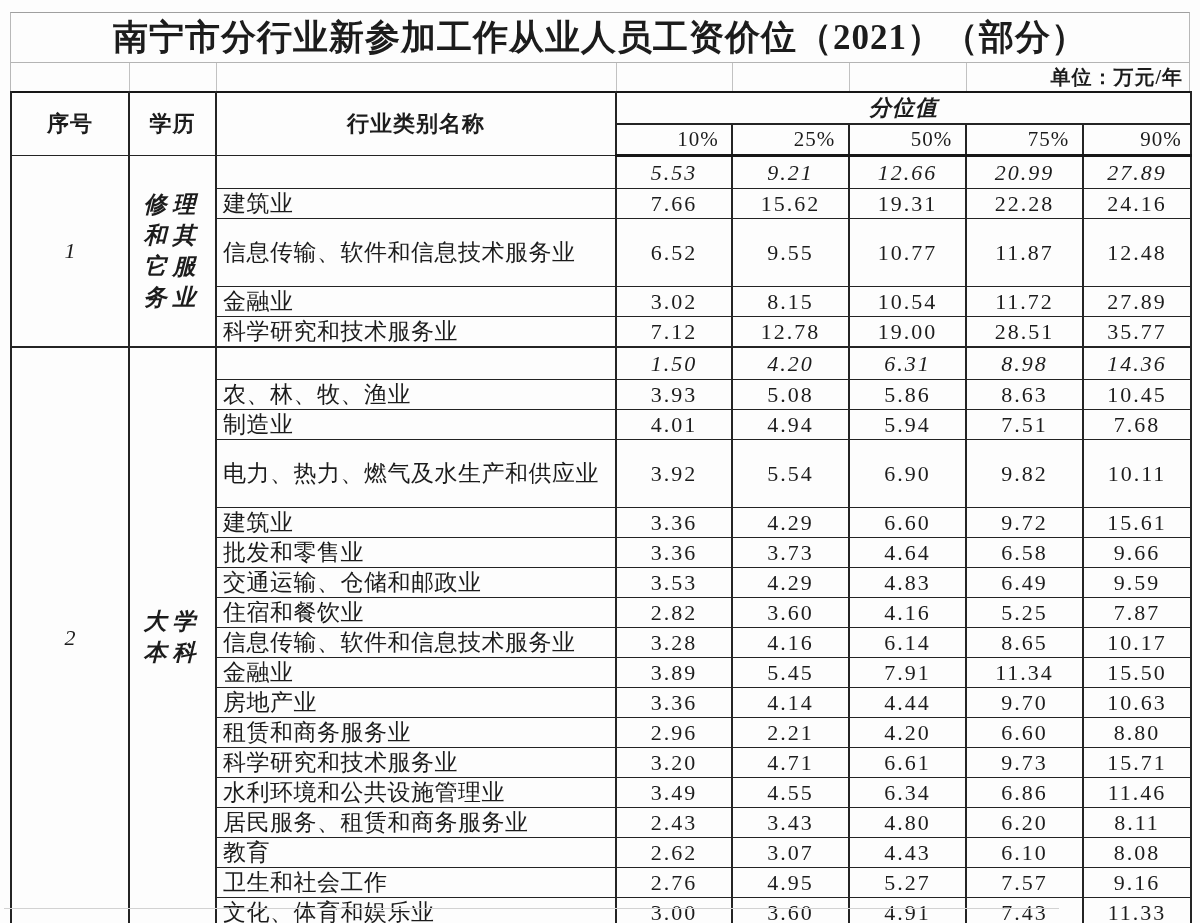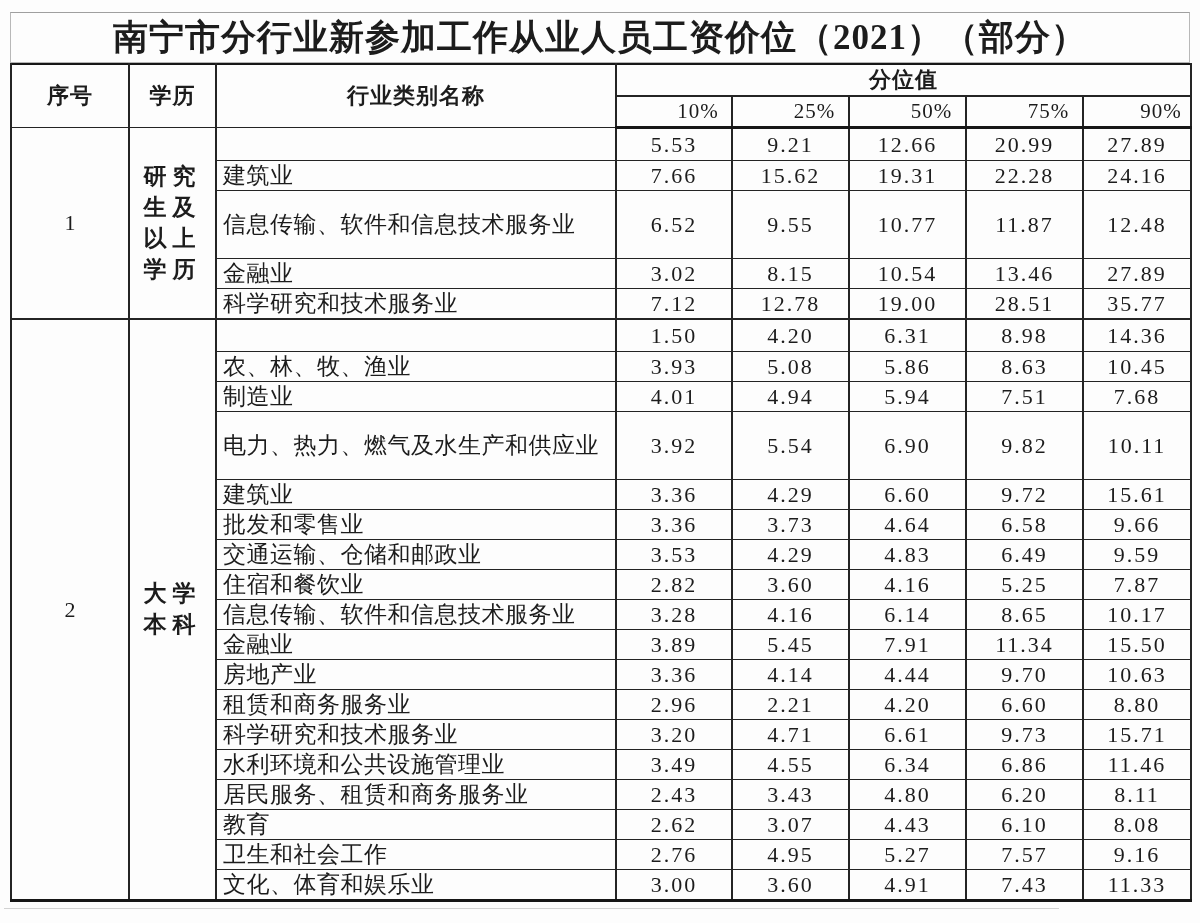"单位：万元/年" div.unit-row { html: none -> <div> <span></span> <span></span> <span></span> <span></span> <span></span> <span></span> <span>单位：万元/年</span> </div> }
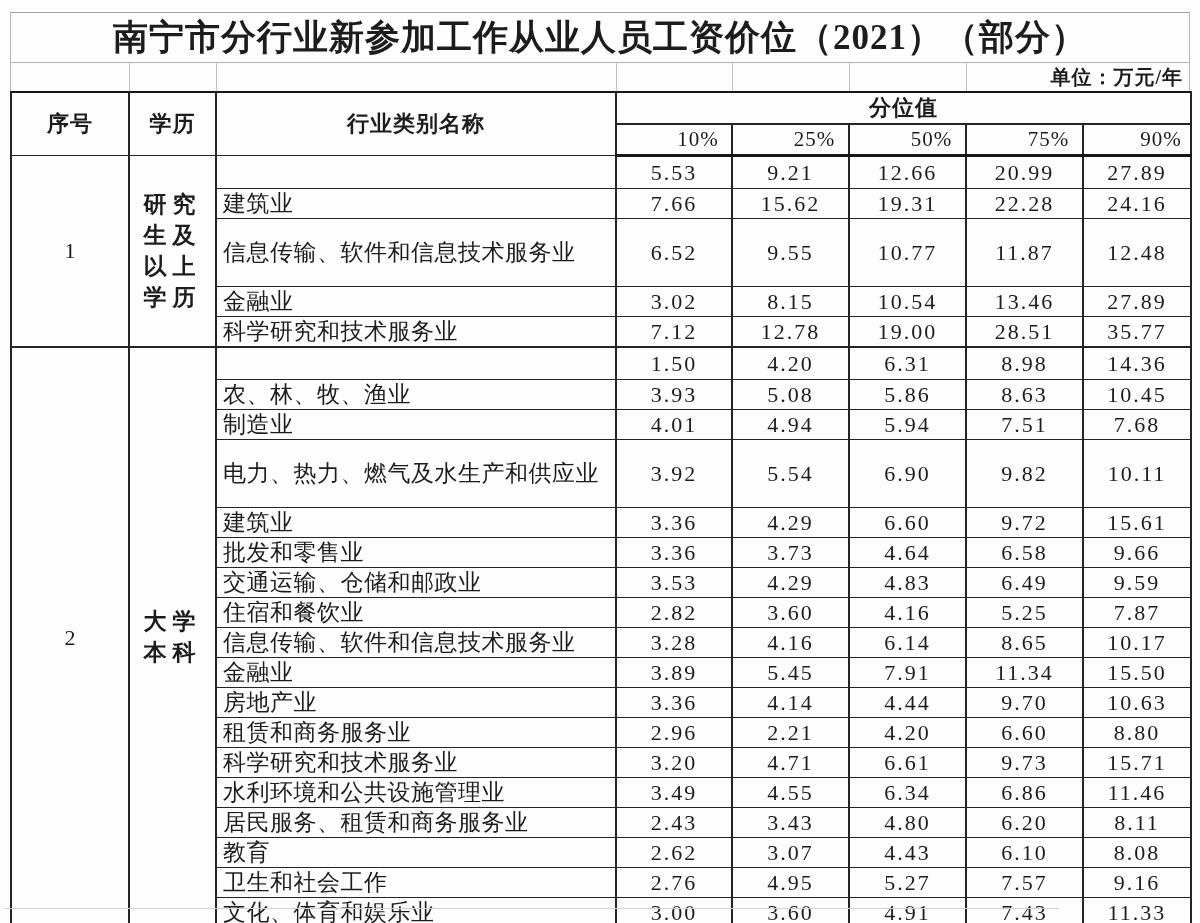"分位值" .wage-table thead tr.hrow1 th.group-th { font-style: none -> italic }
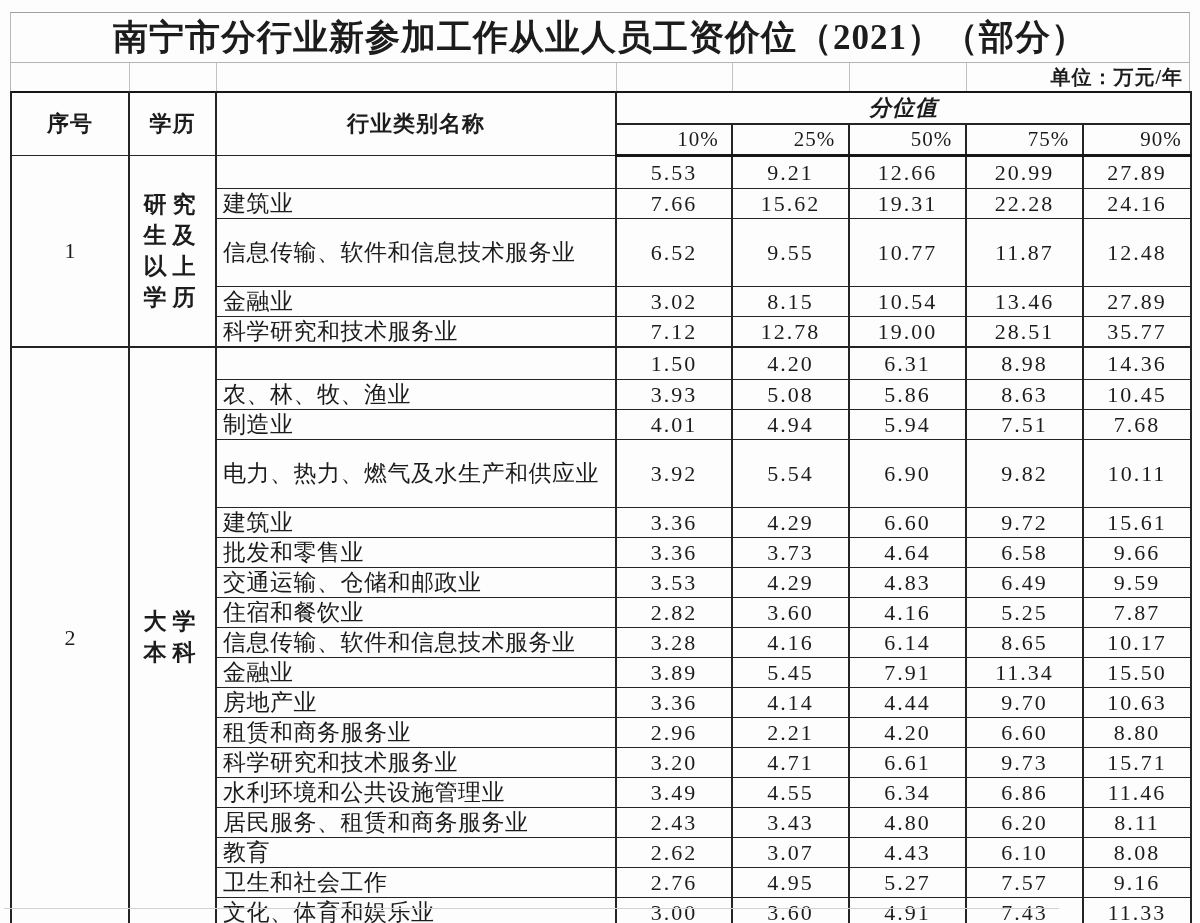"5.53" tr.first-row td { font-style: none -> italic }
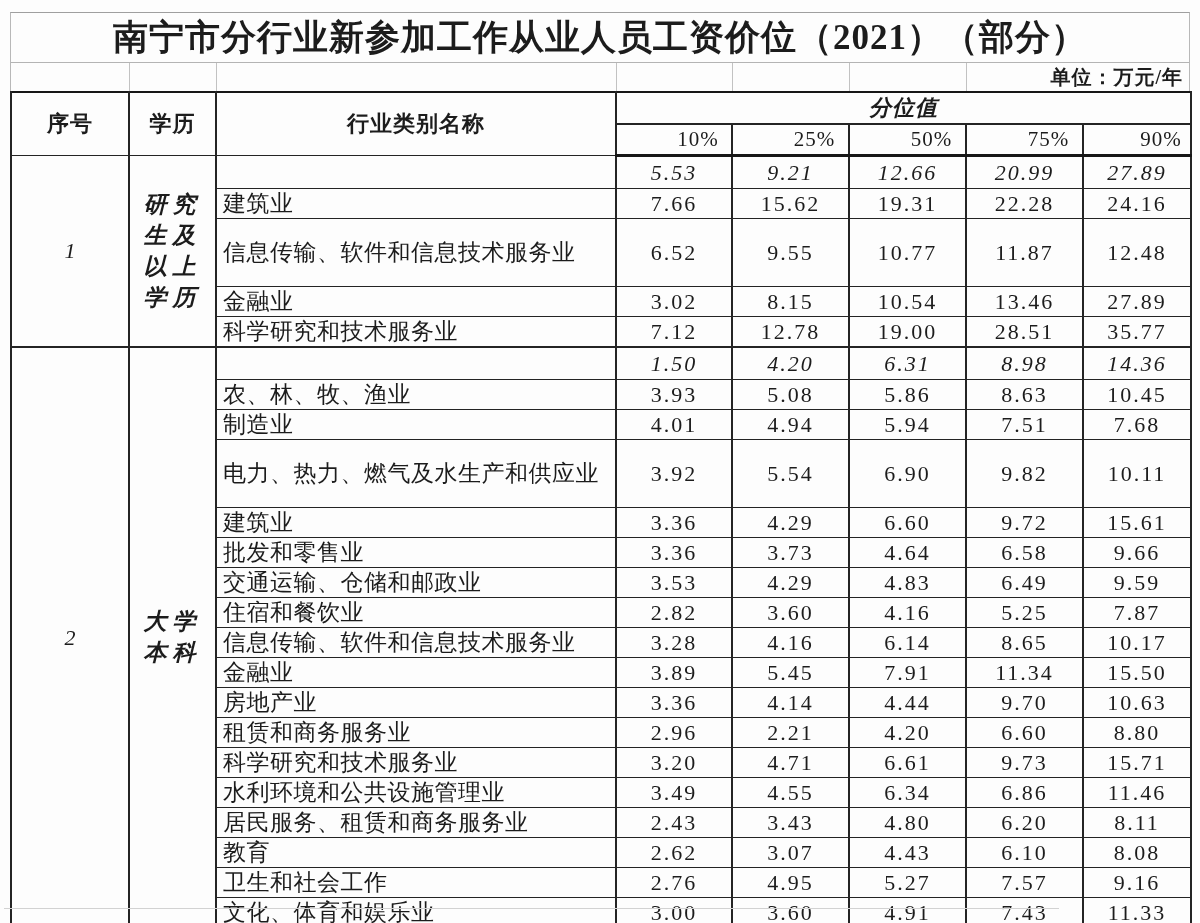"研究生及以上学历" td.education-cell { text: 研究生及以上学历 -> 修理和其它服务业 }
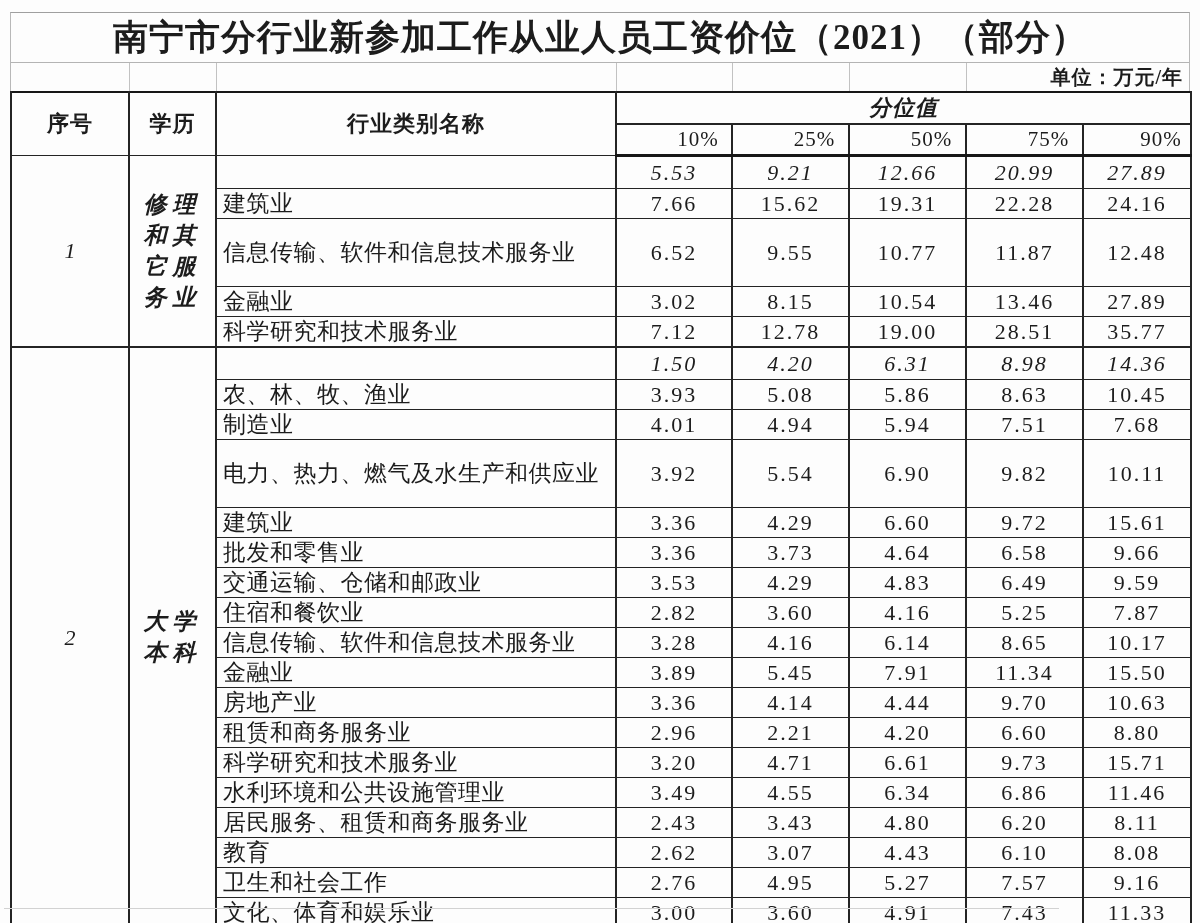"13.46" td.value-cell { text: 13.46 -> 11.72 }
